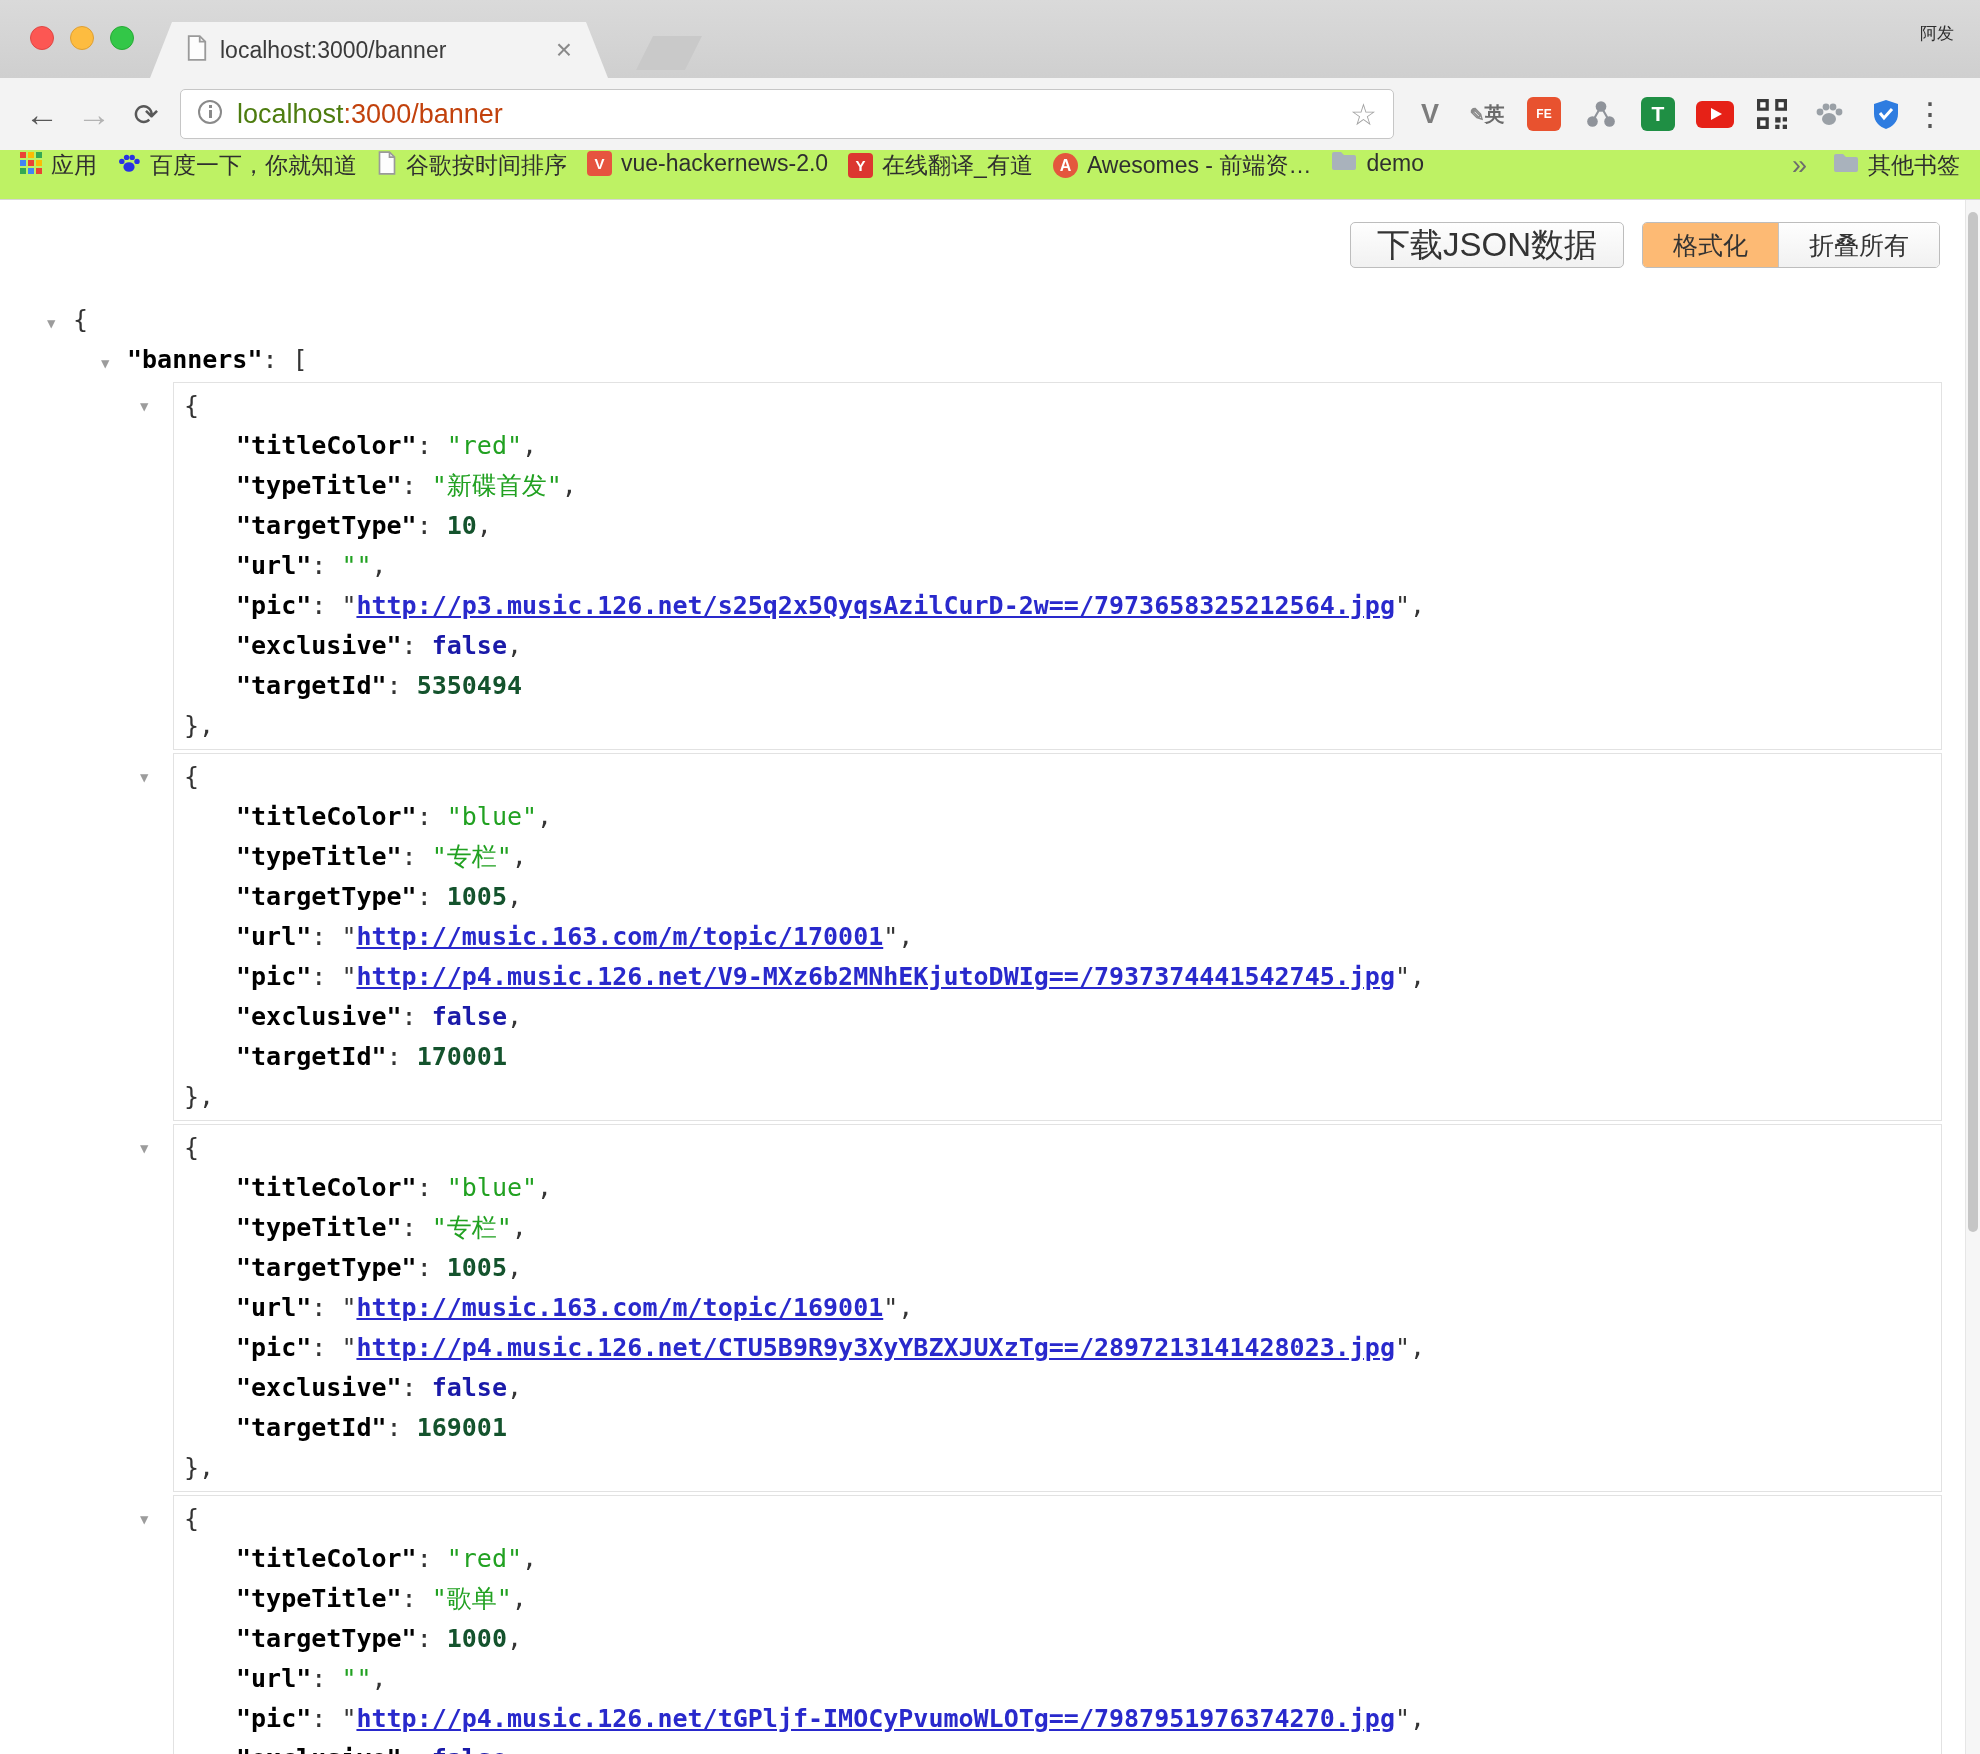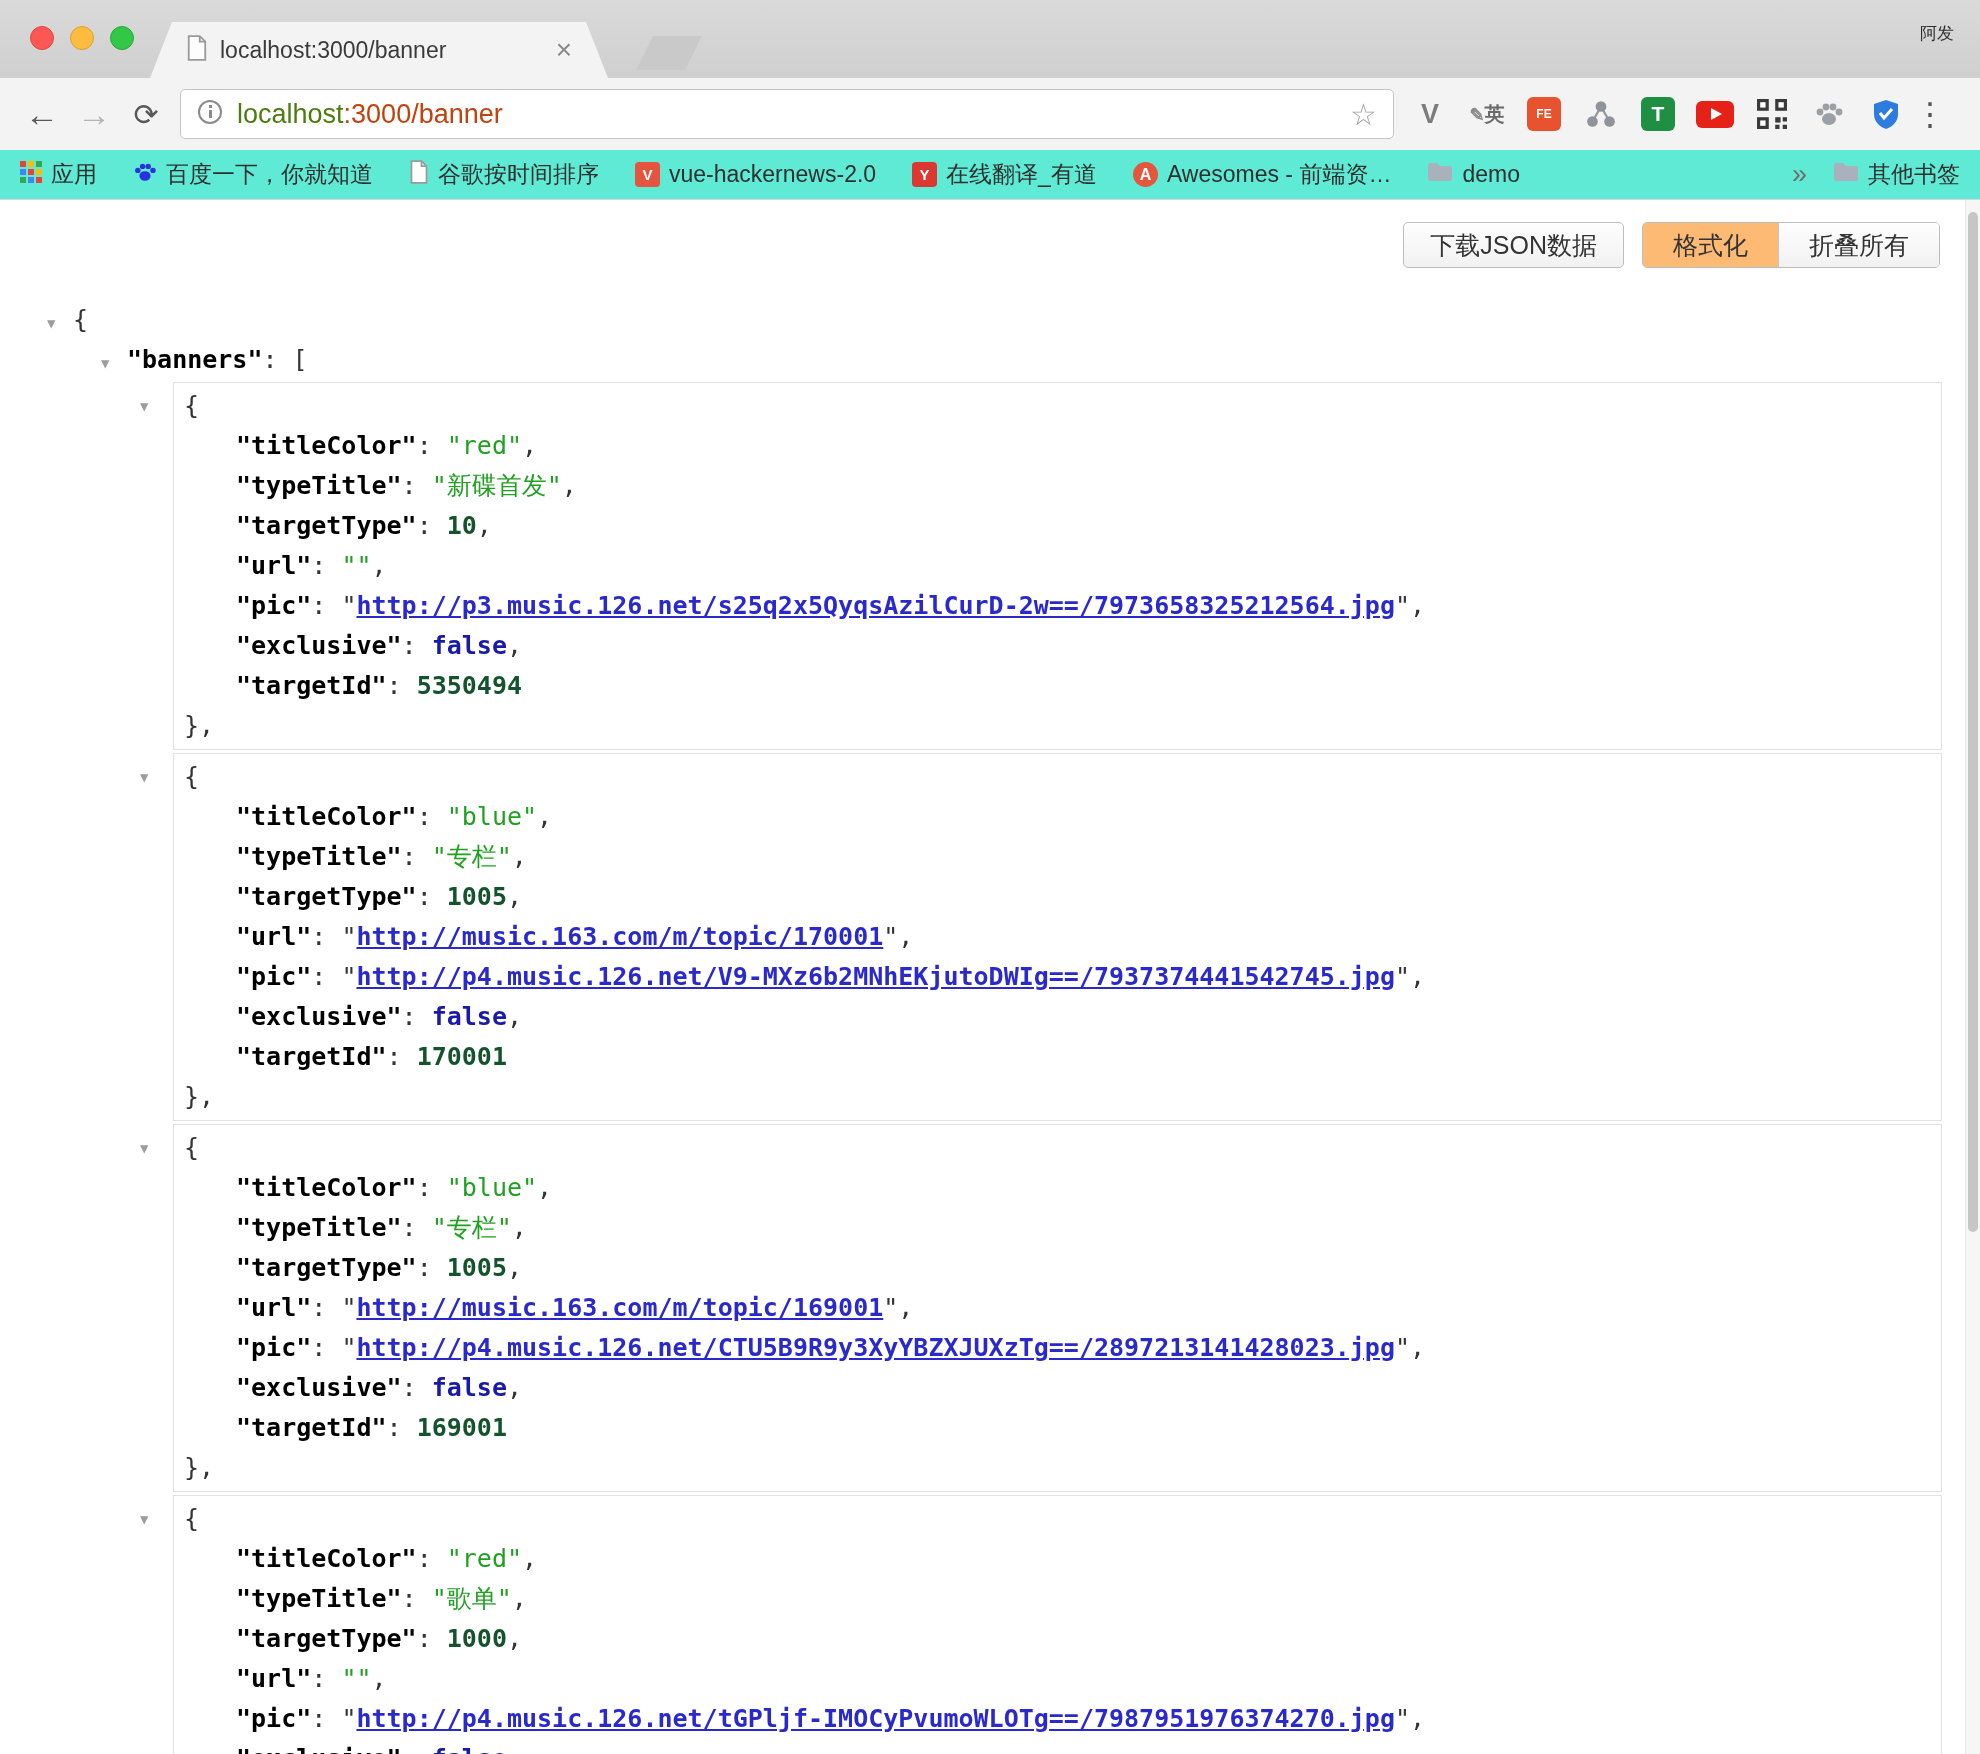"应用" .bookmarks { align-items: center -> flex-start; background: #5eead4 -> #bef264; gap: 36px -> 20px }
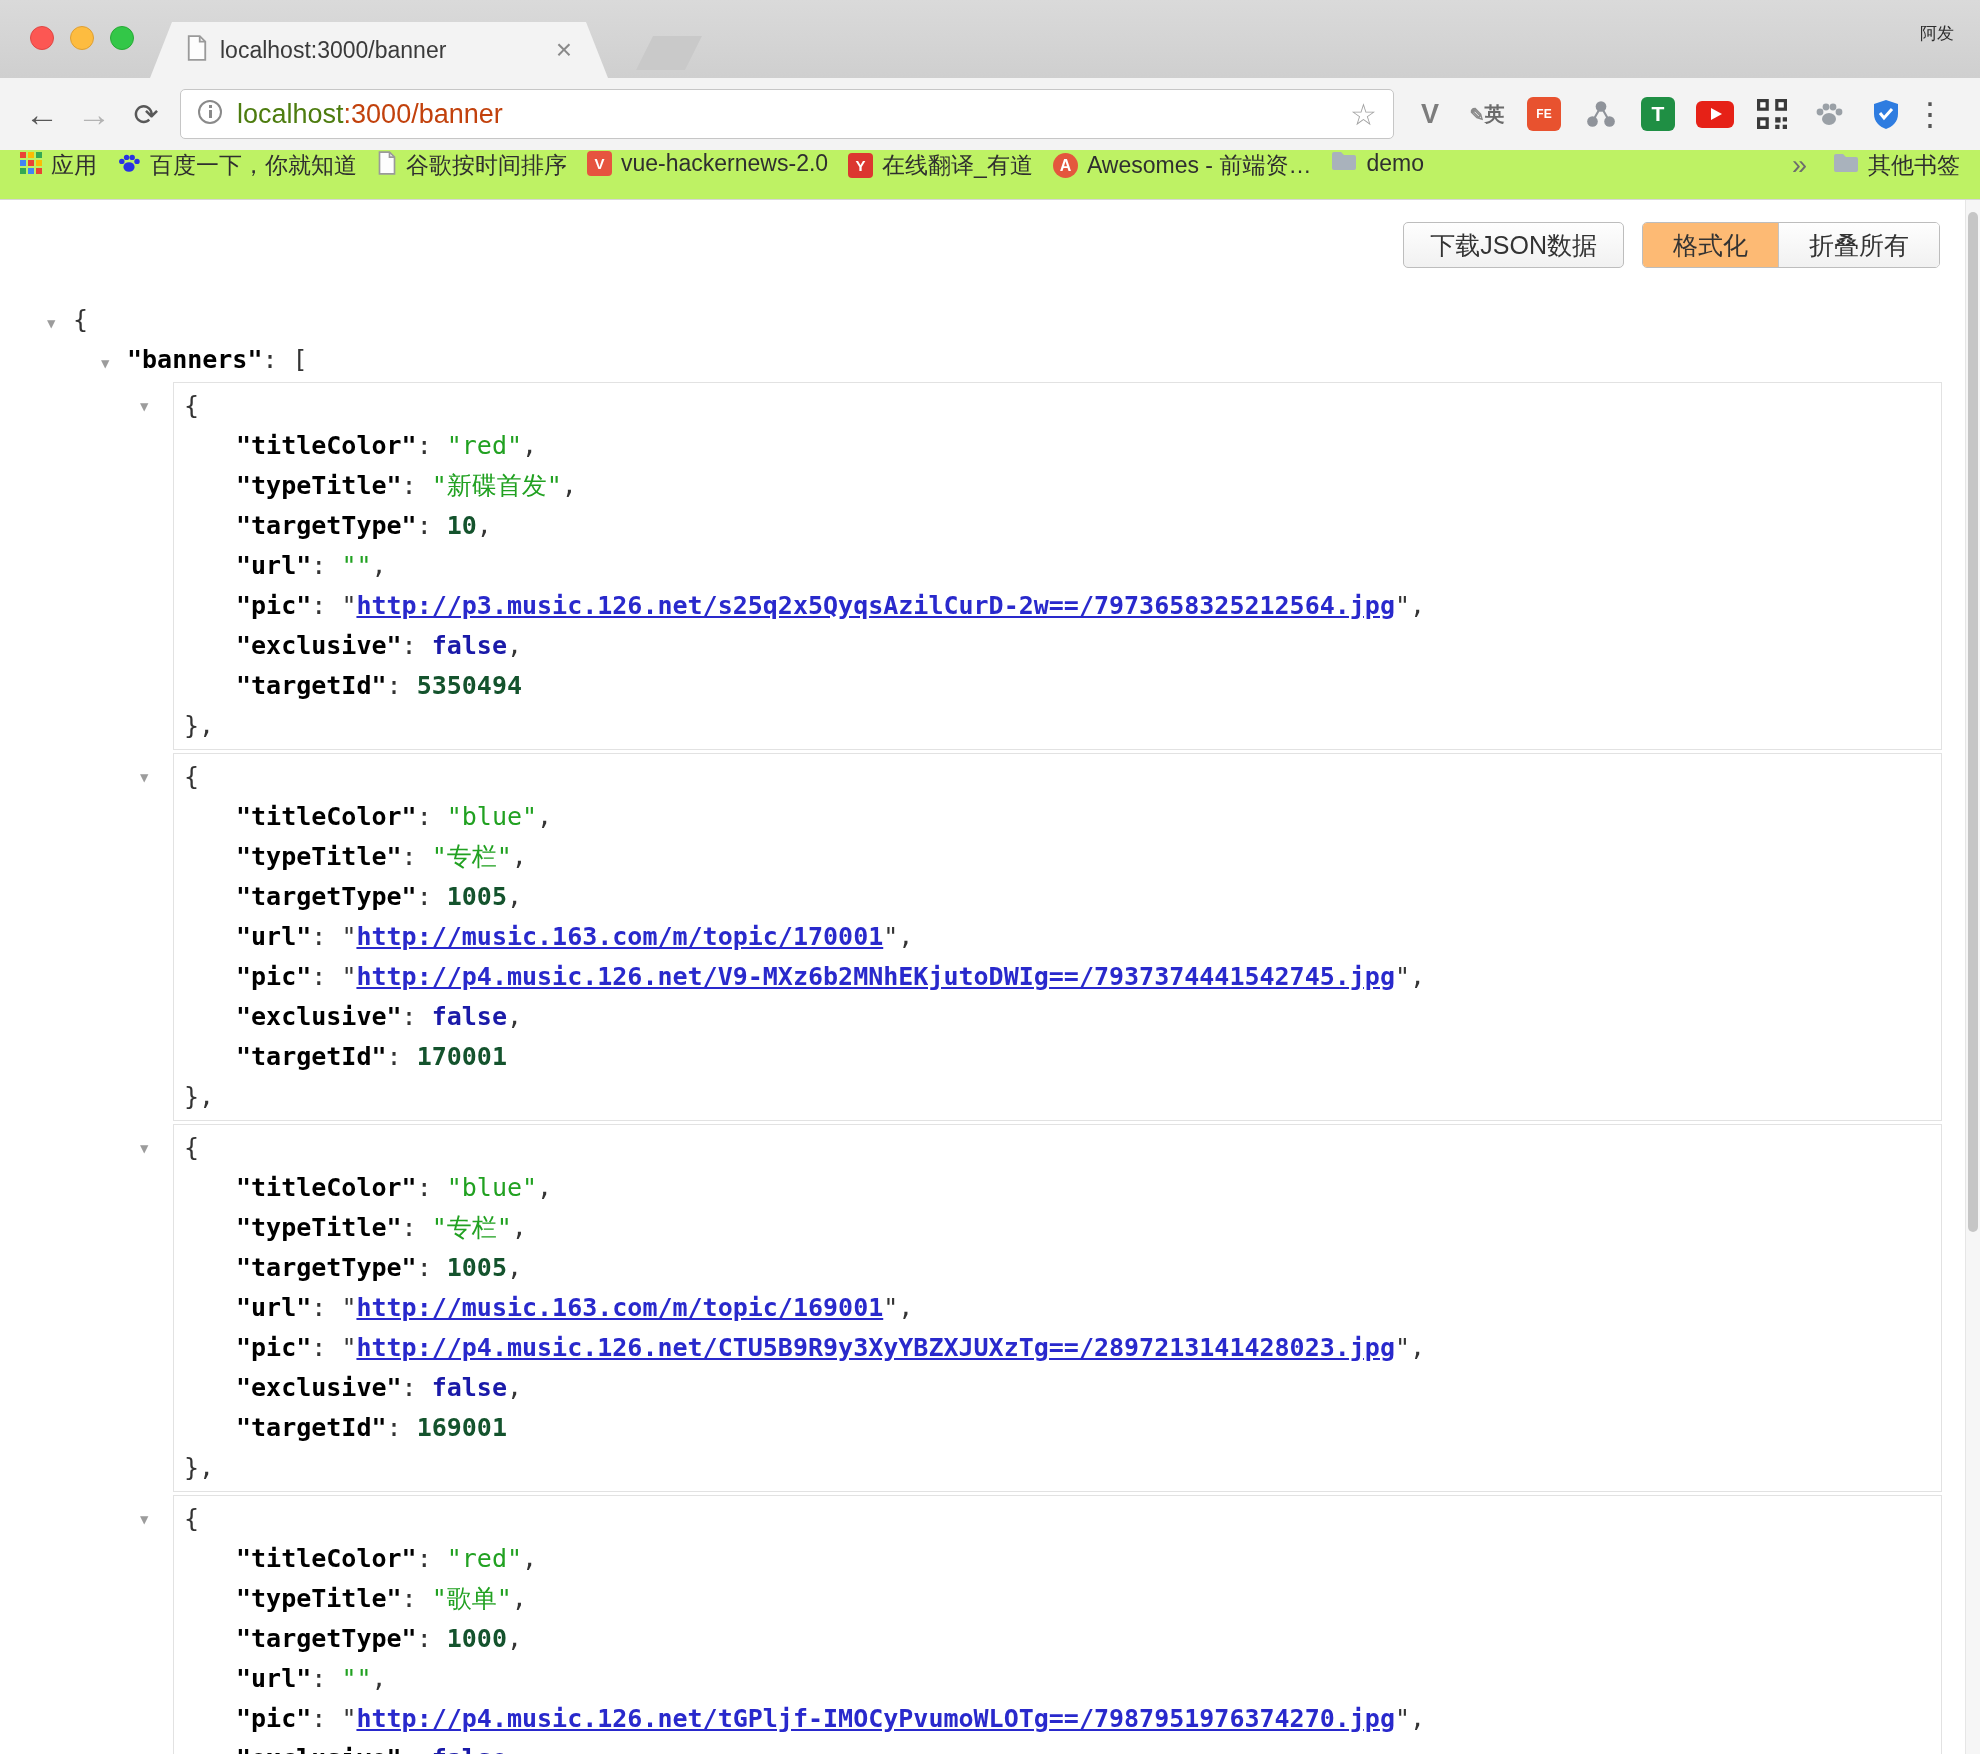"下载JSON数据" .btn { font-size: 25px -> 33px }
